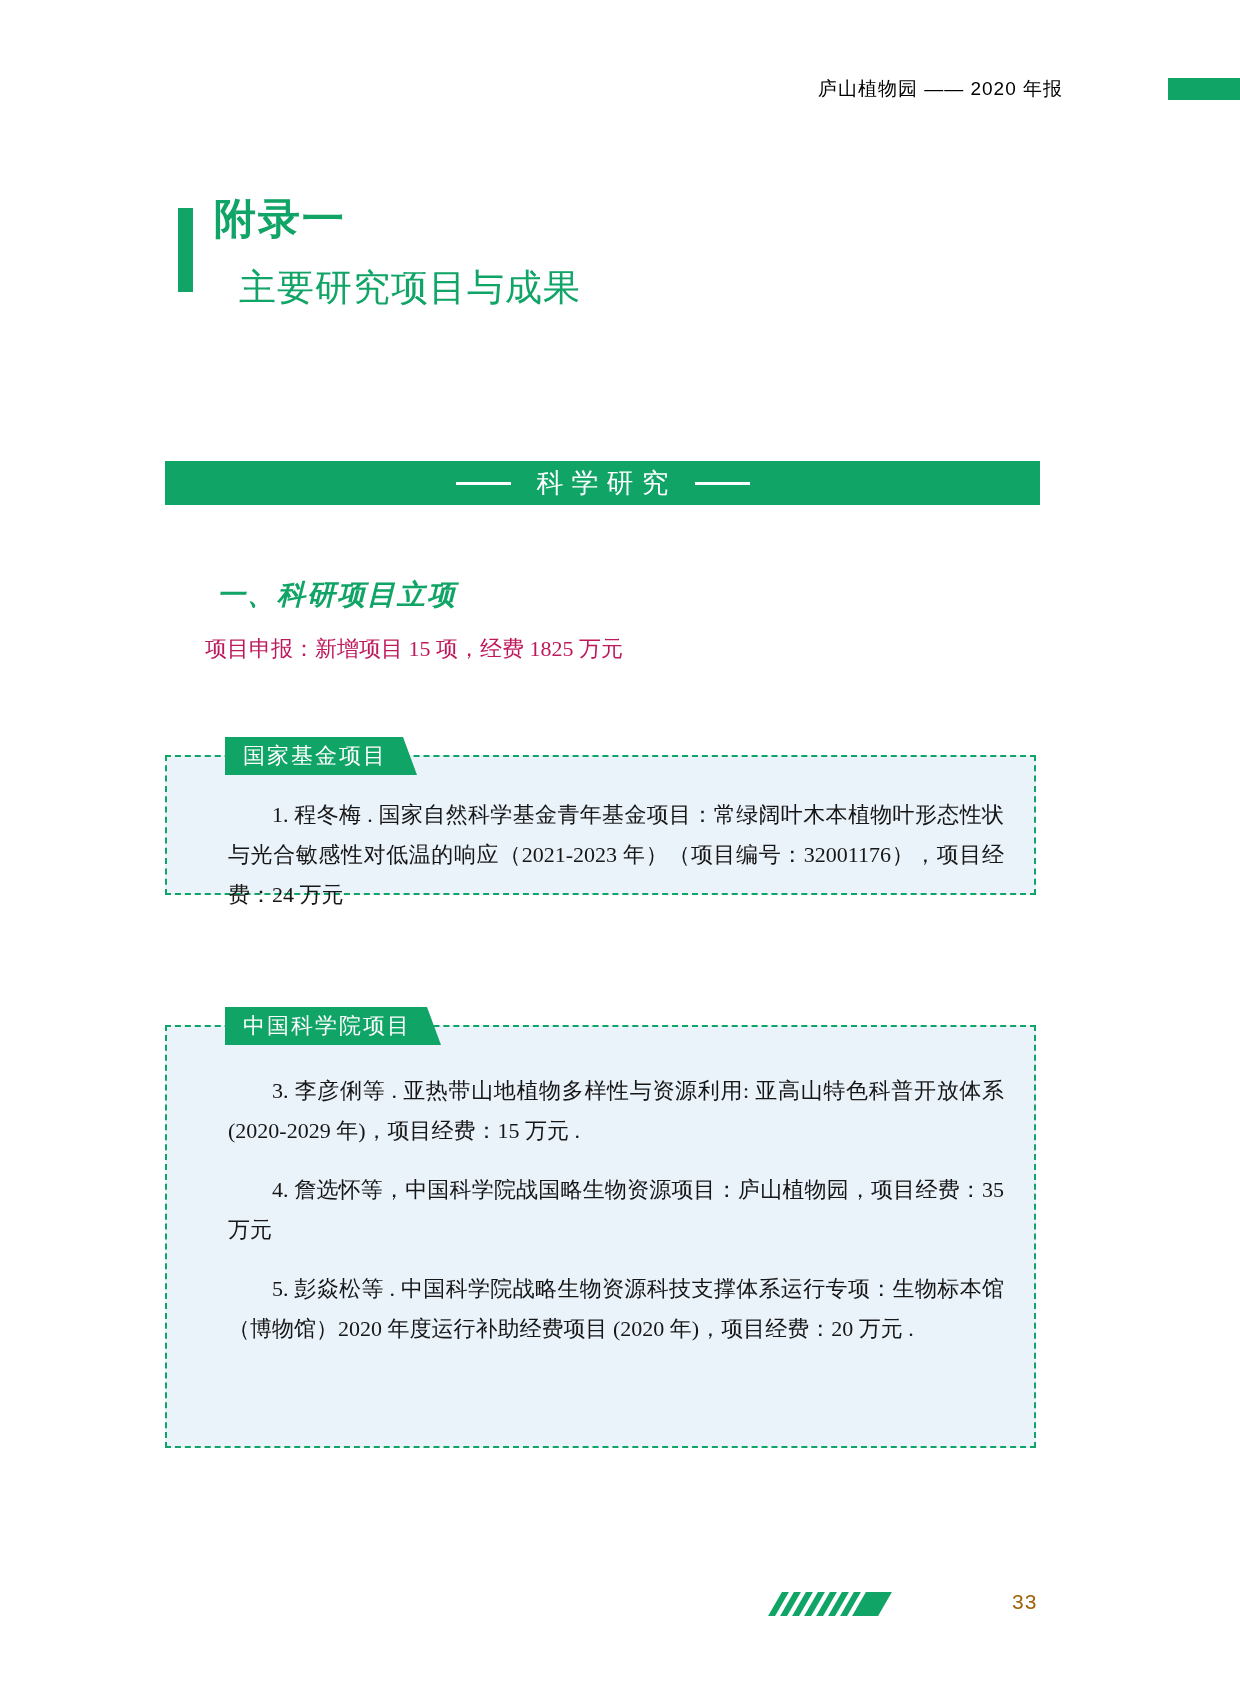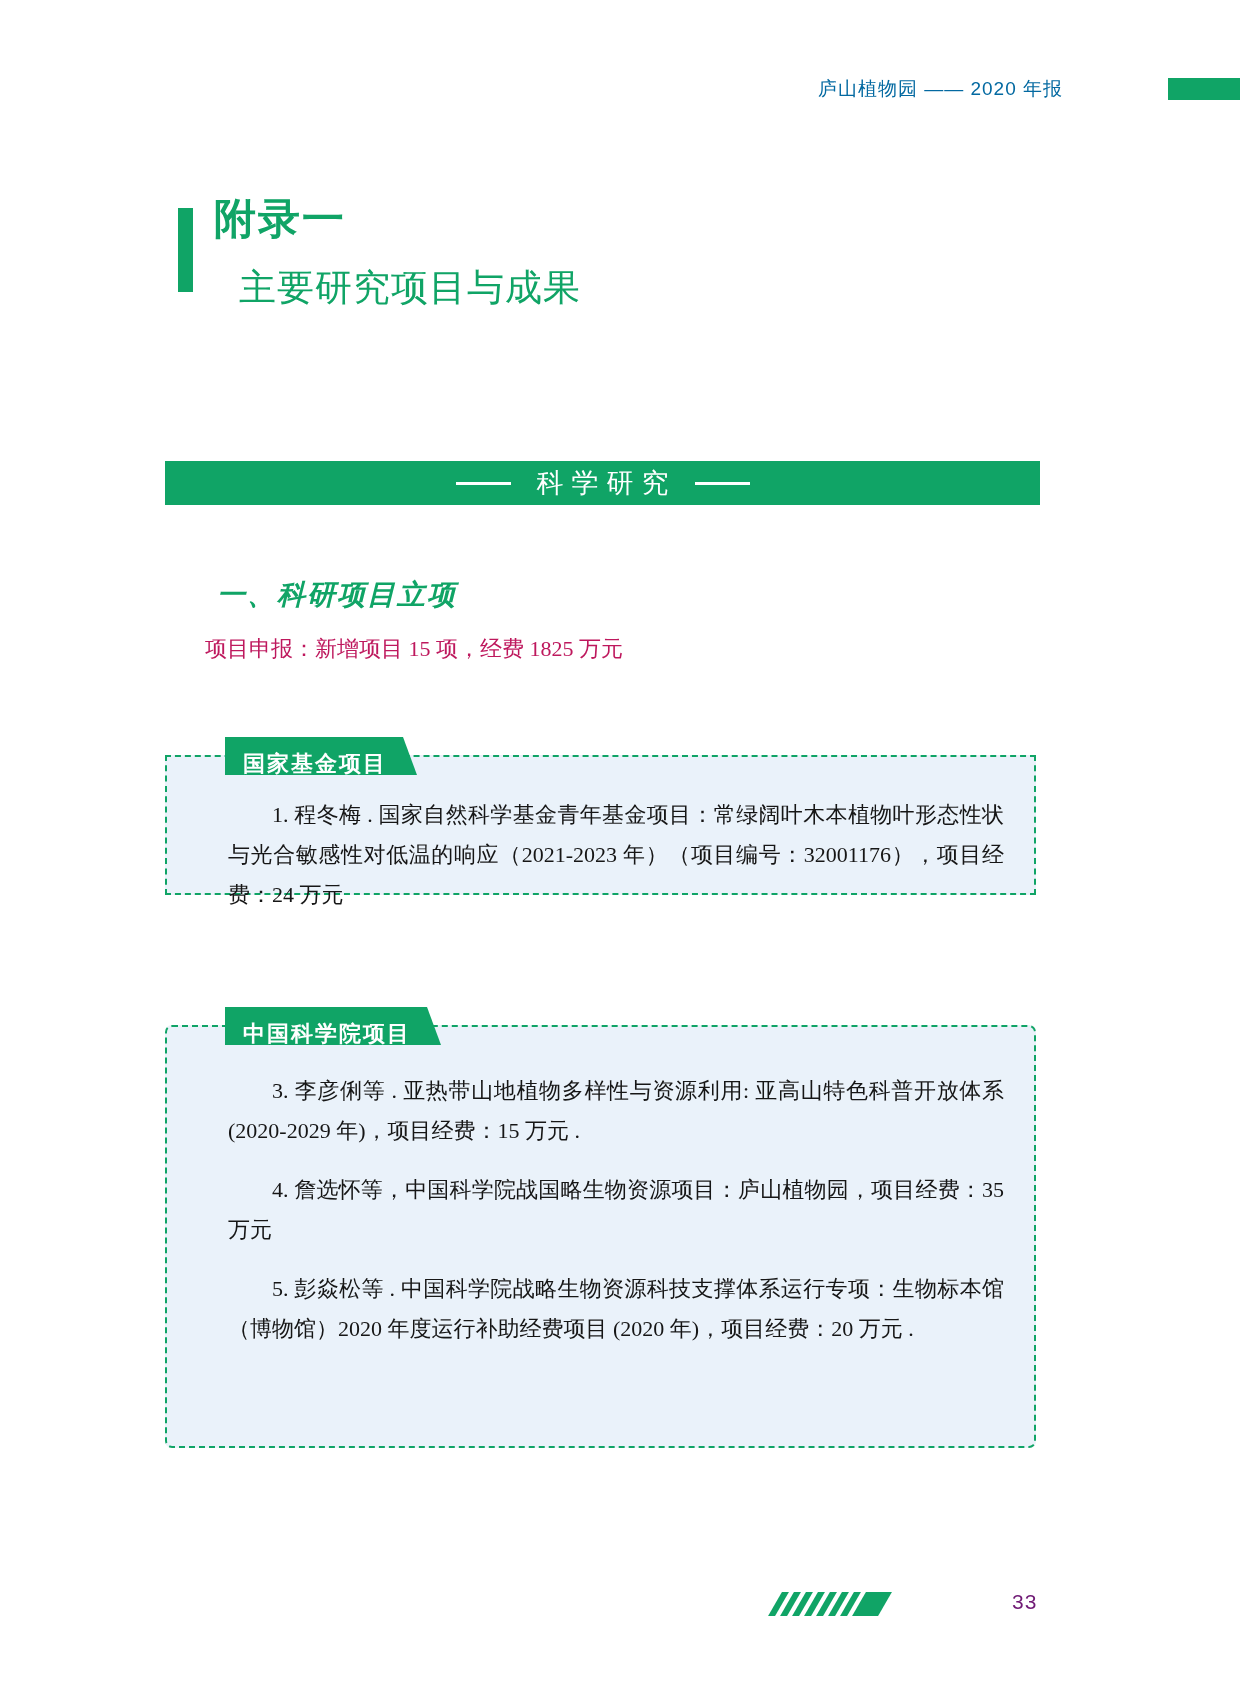"庐山植物园 —— 2020 年报" .header-title { color: #0369a1 -> #000000 }
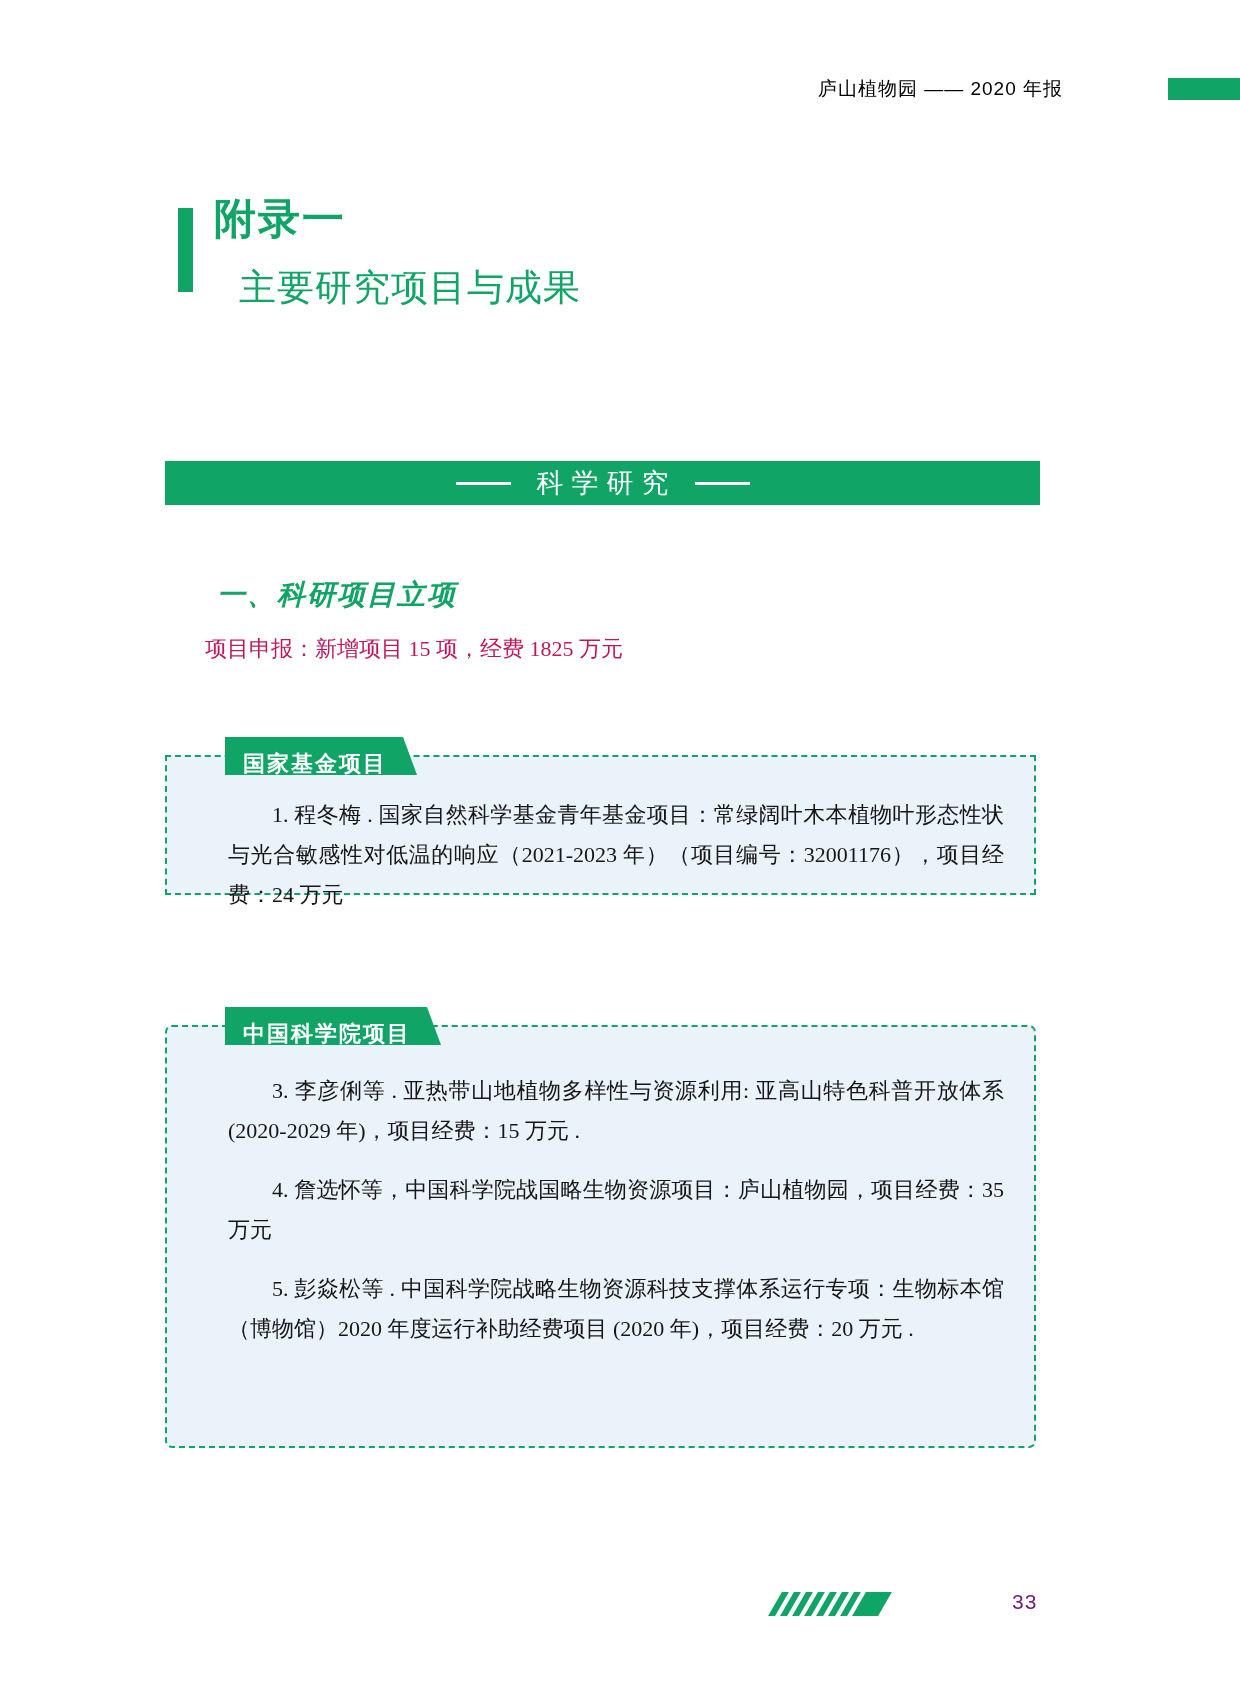"国家基金项目" .box-tab { font-weight: bold -> normal; height: 30px -> 38px; padding: 8px 30px 0 18px -> 0 30px 0 18px }
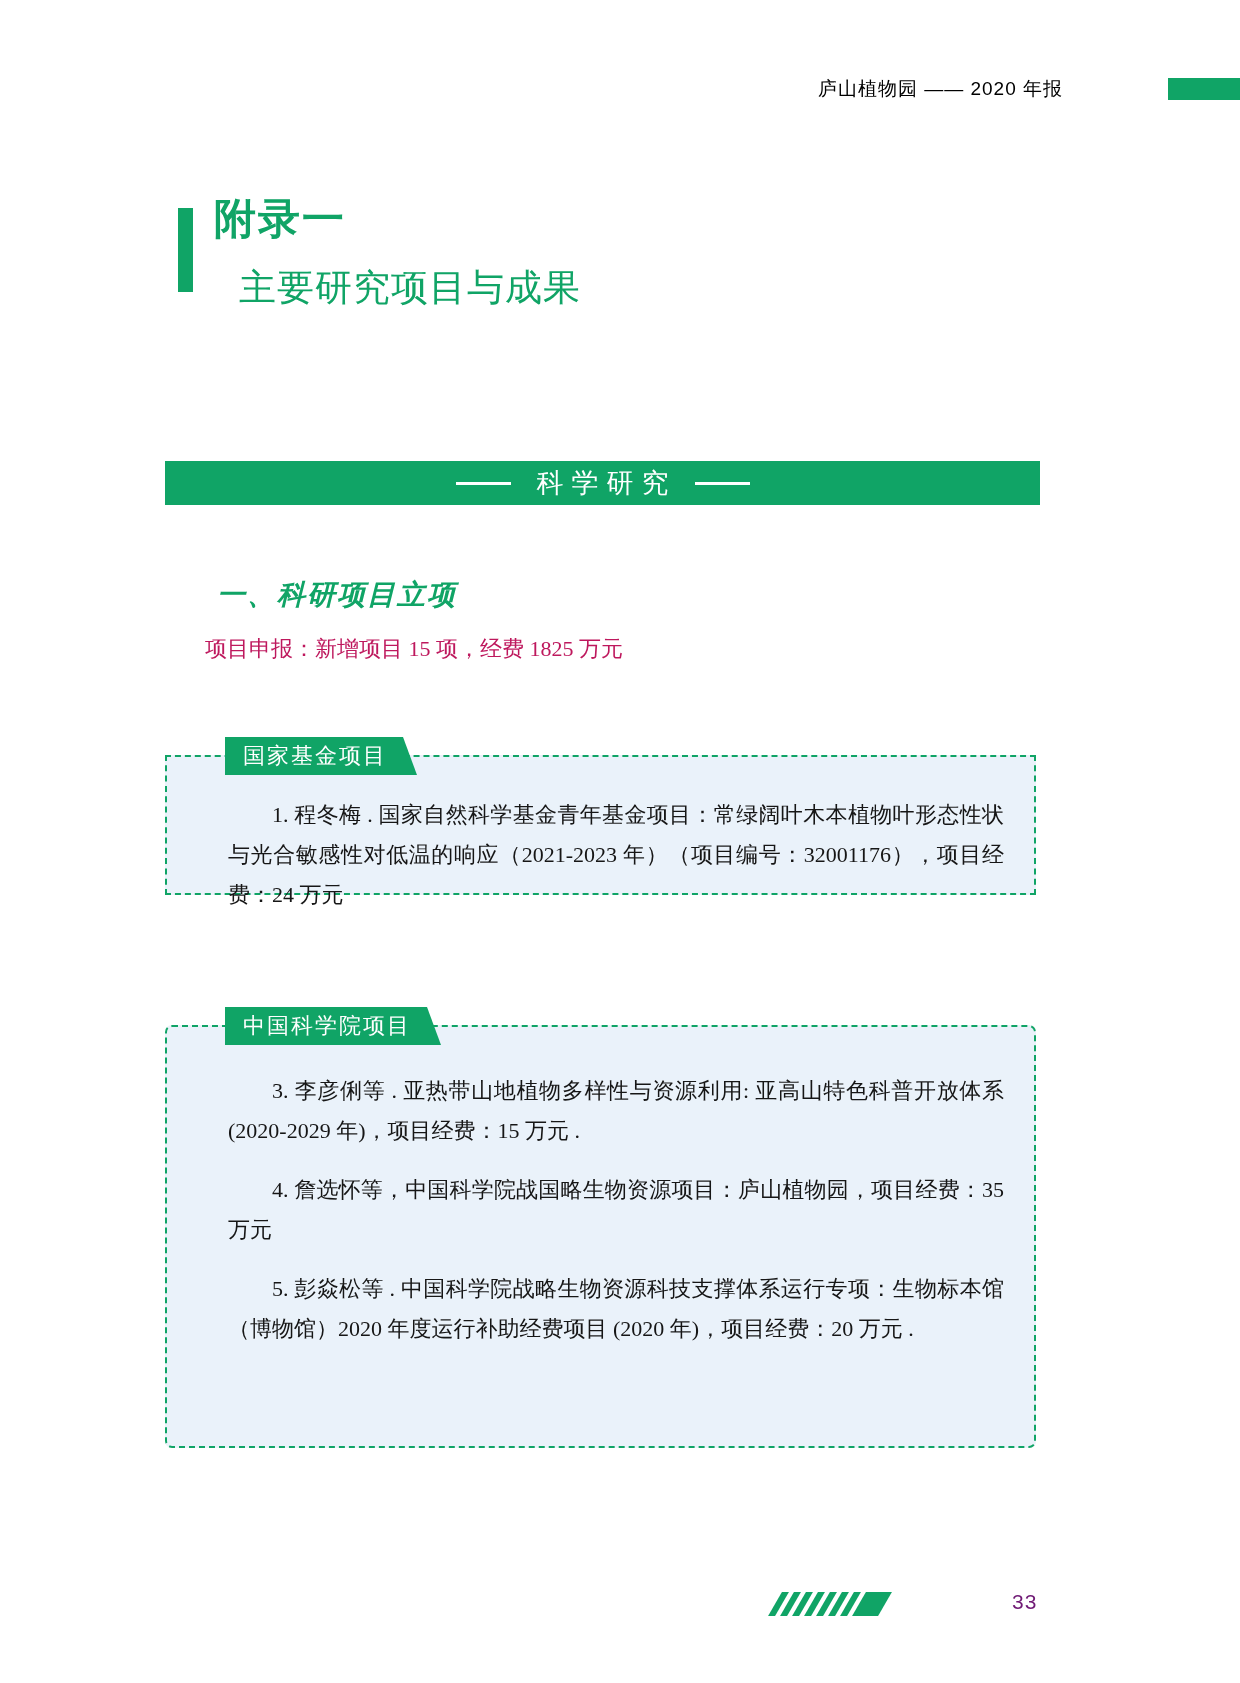"中国科学院项目" .box2 { border-radius: 7px -> none }
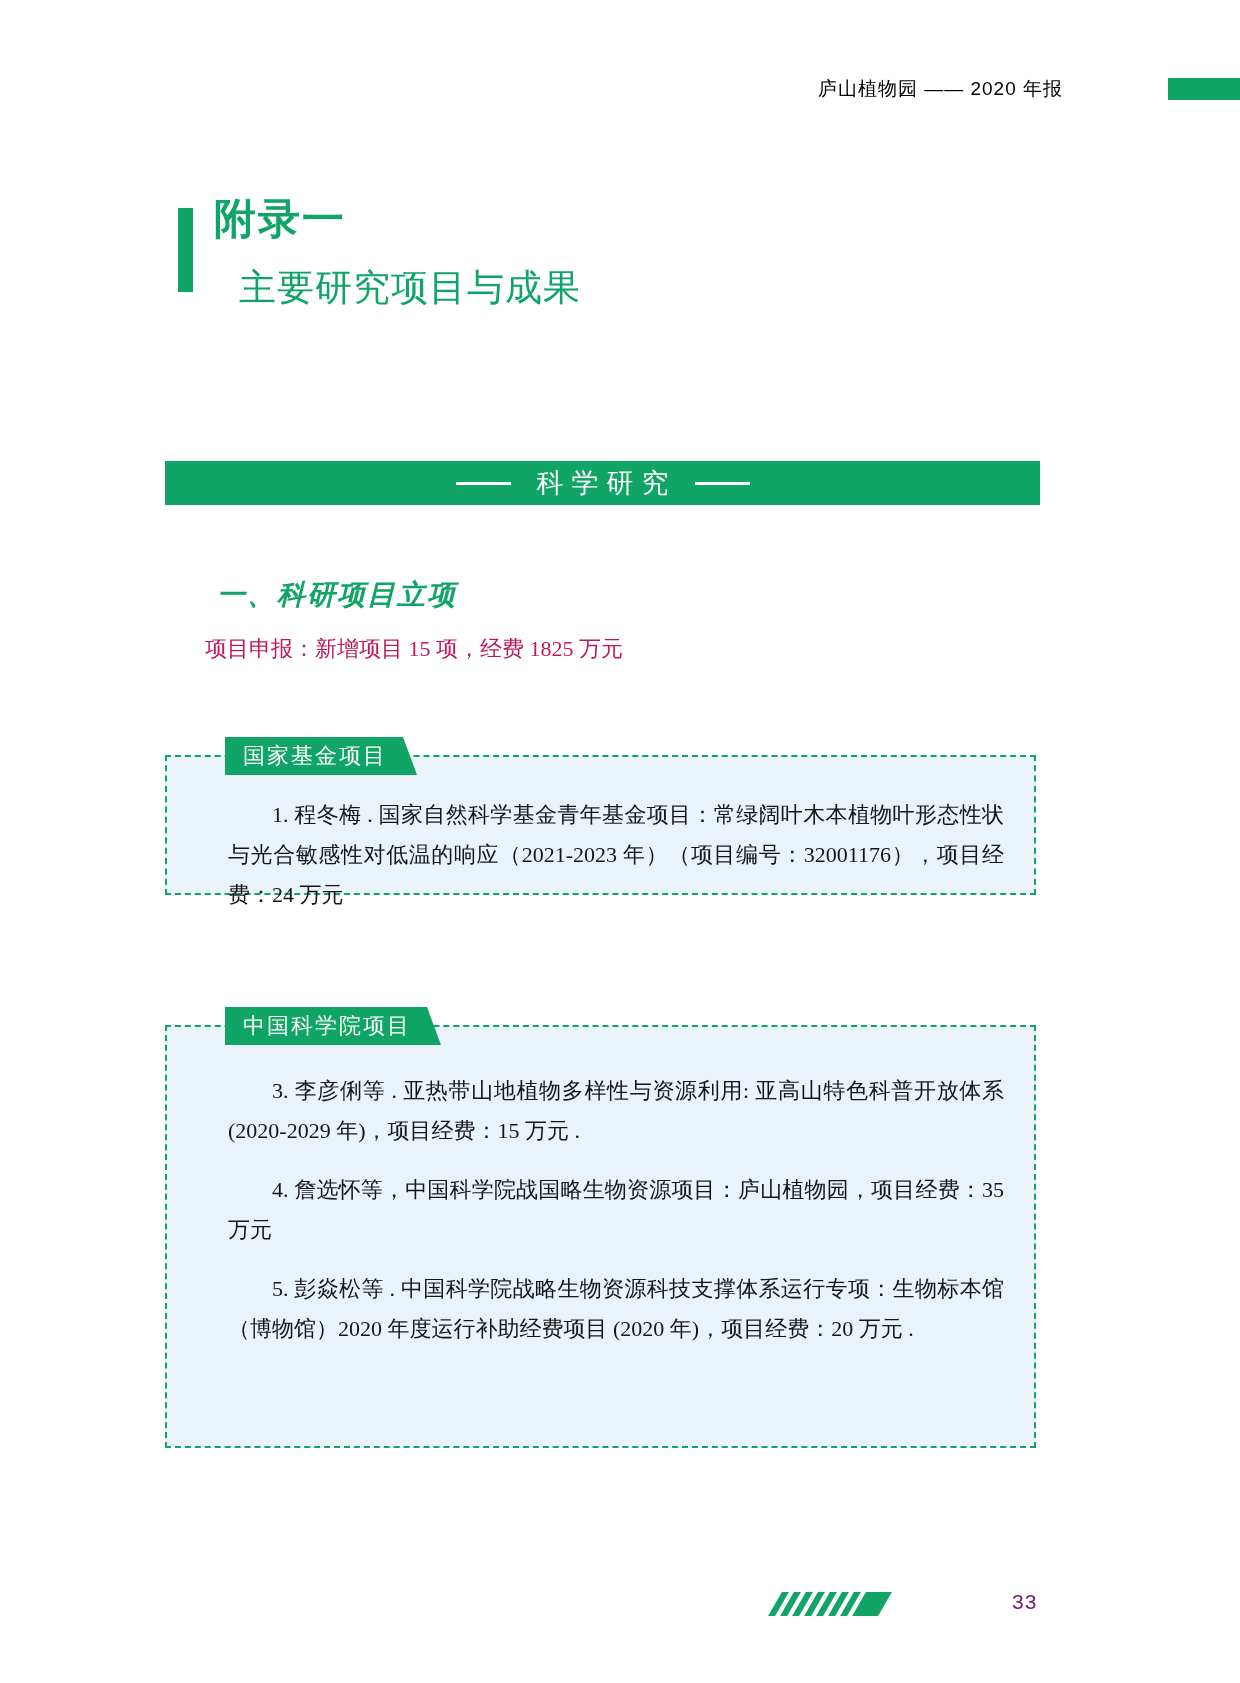"33" .page-number { color: #701a75 -> #a16207 }
